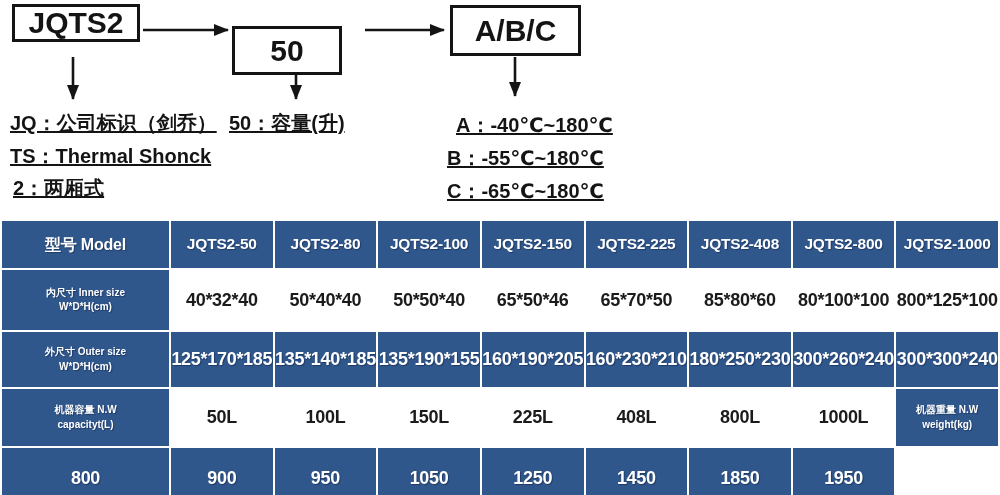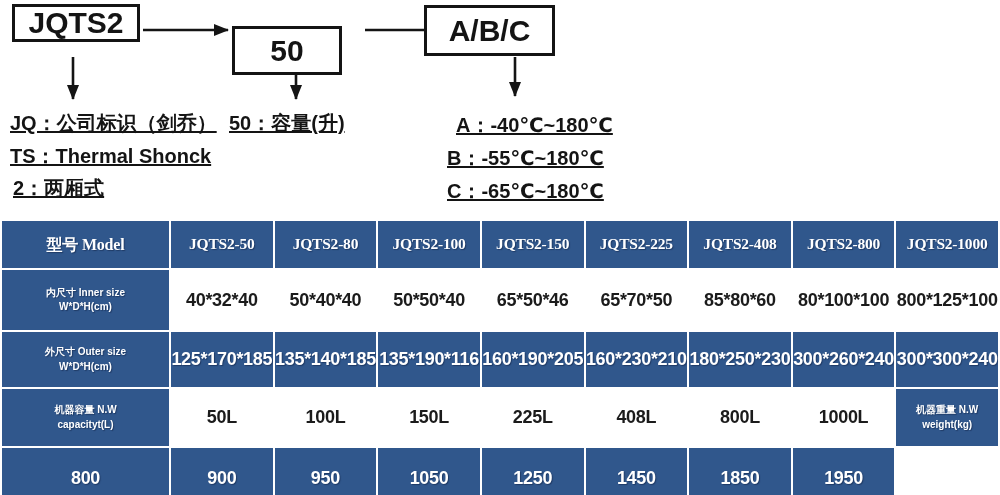"A/B/C" #box-grade { left: 424px -> 450px }
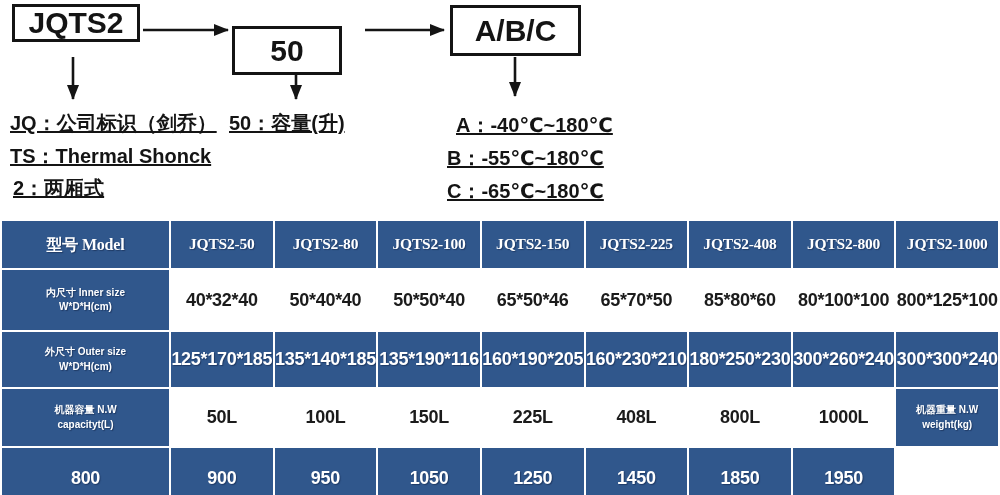"型号 Model" .cell.head { font-family: Liberation Serif, serif -> none }
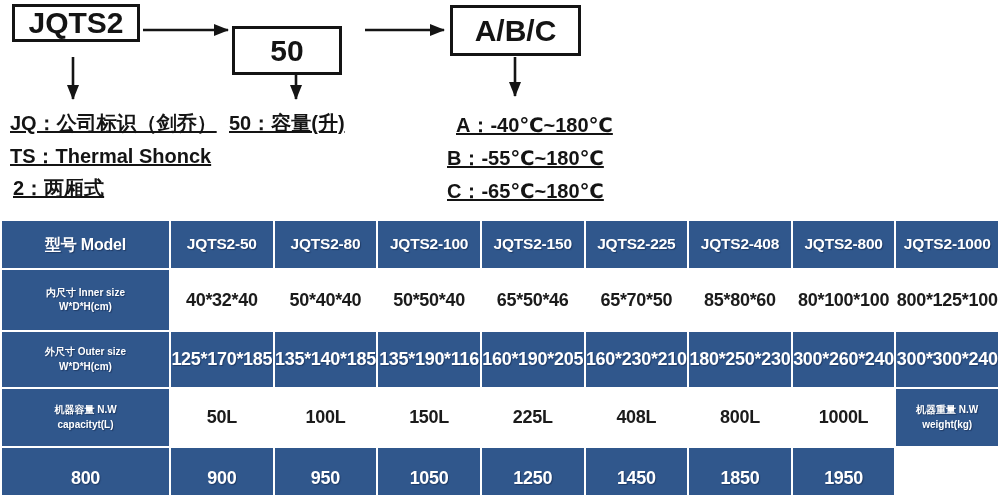"135*190*116" div.cell { text: 116 -> 155 }
